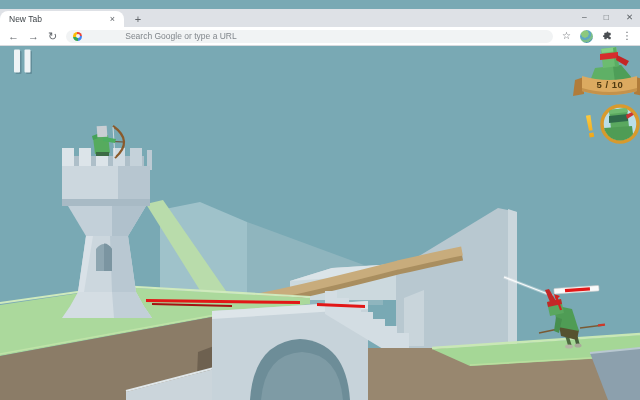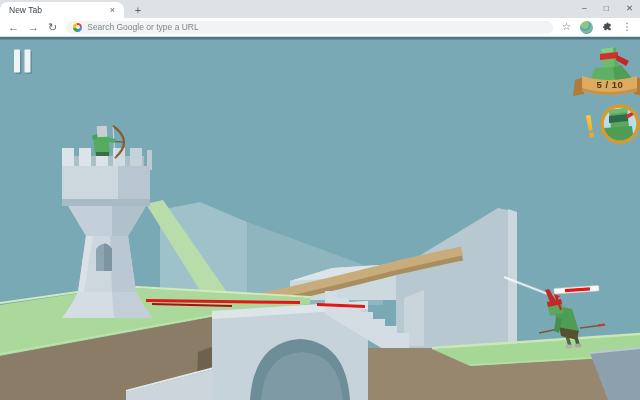"New Tab" .browser { top: 0 -> 9px }
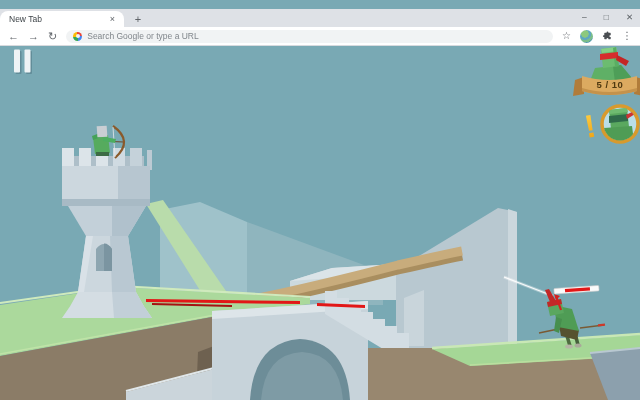"Search Google or type a" .omnibox input { margin-left: none -> 38px }
